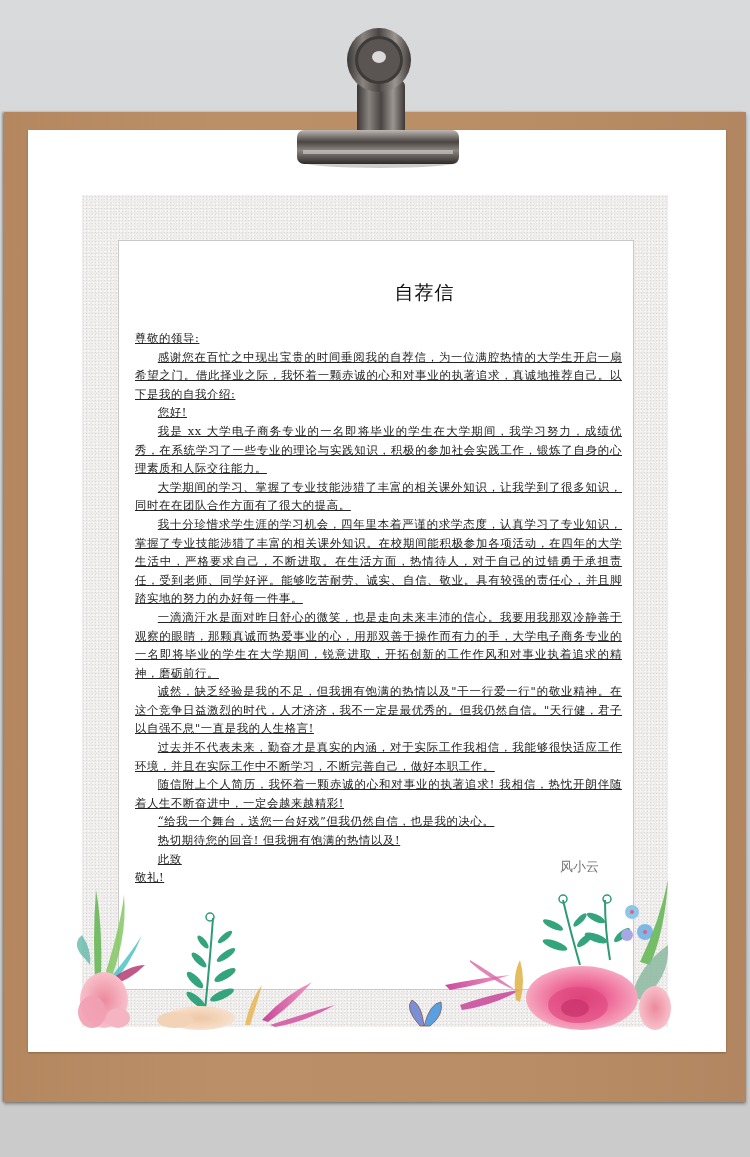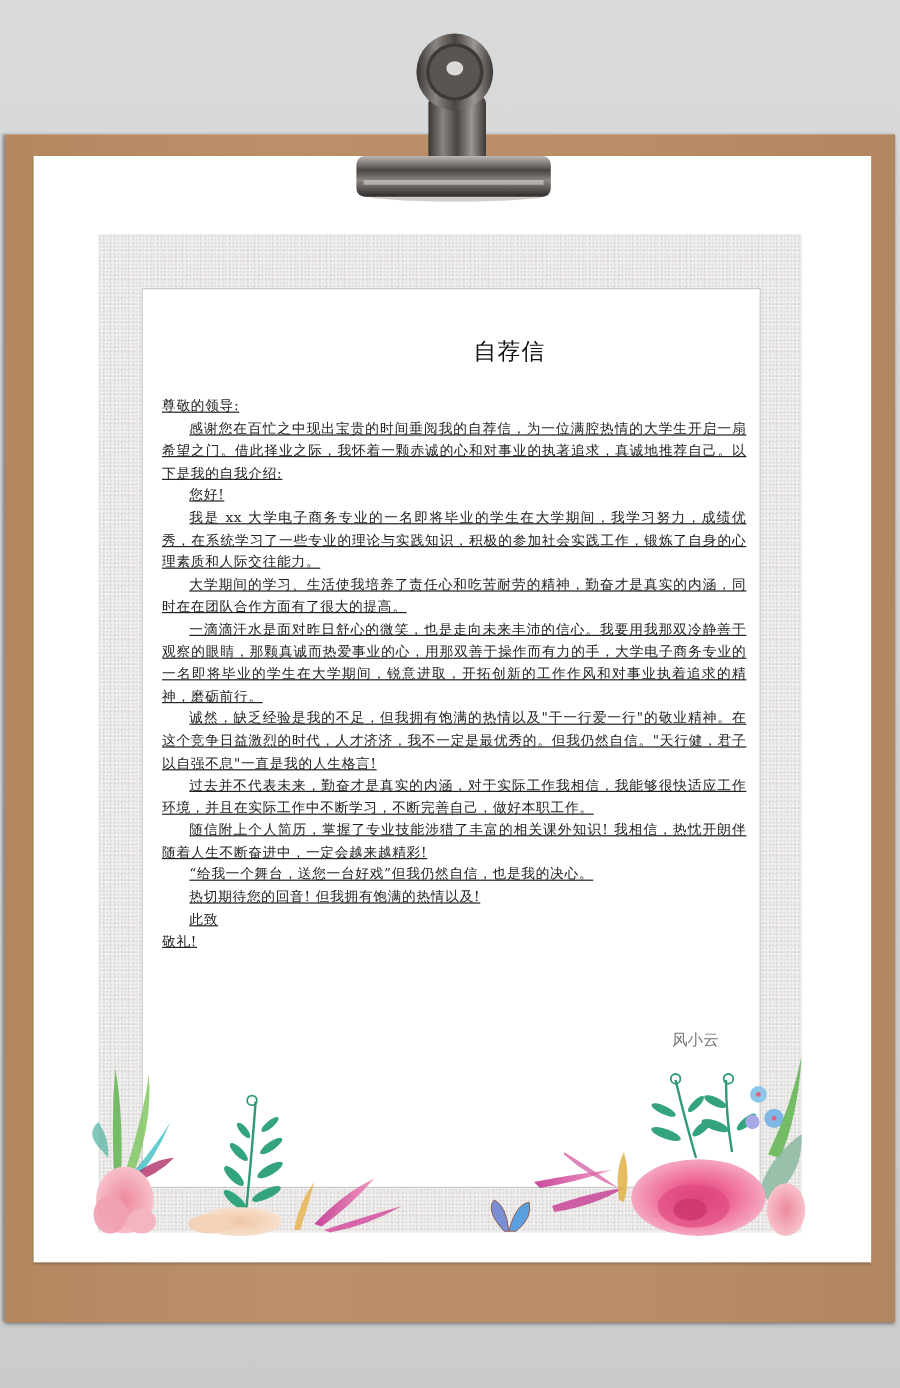"大学期间的学习、生活使我培养了责任心和吃苦耐劳的精神，勤奋才是真实的内涵，同时在" p { text: 生活使我培养了责任心和吃苦耐劳的精神，勤奋才是真实的内涵 -> 掌握了专业技能涉猎了丰富的相关课外知识，让我学到了很多知识 }
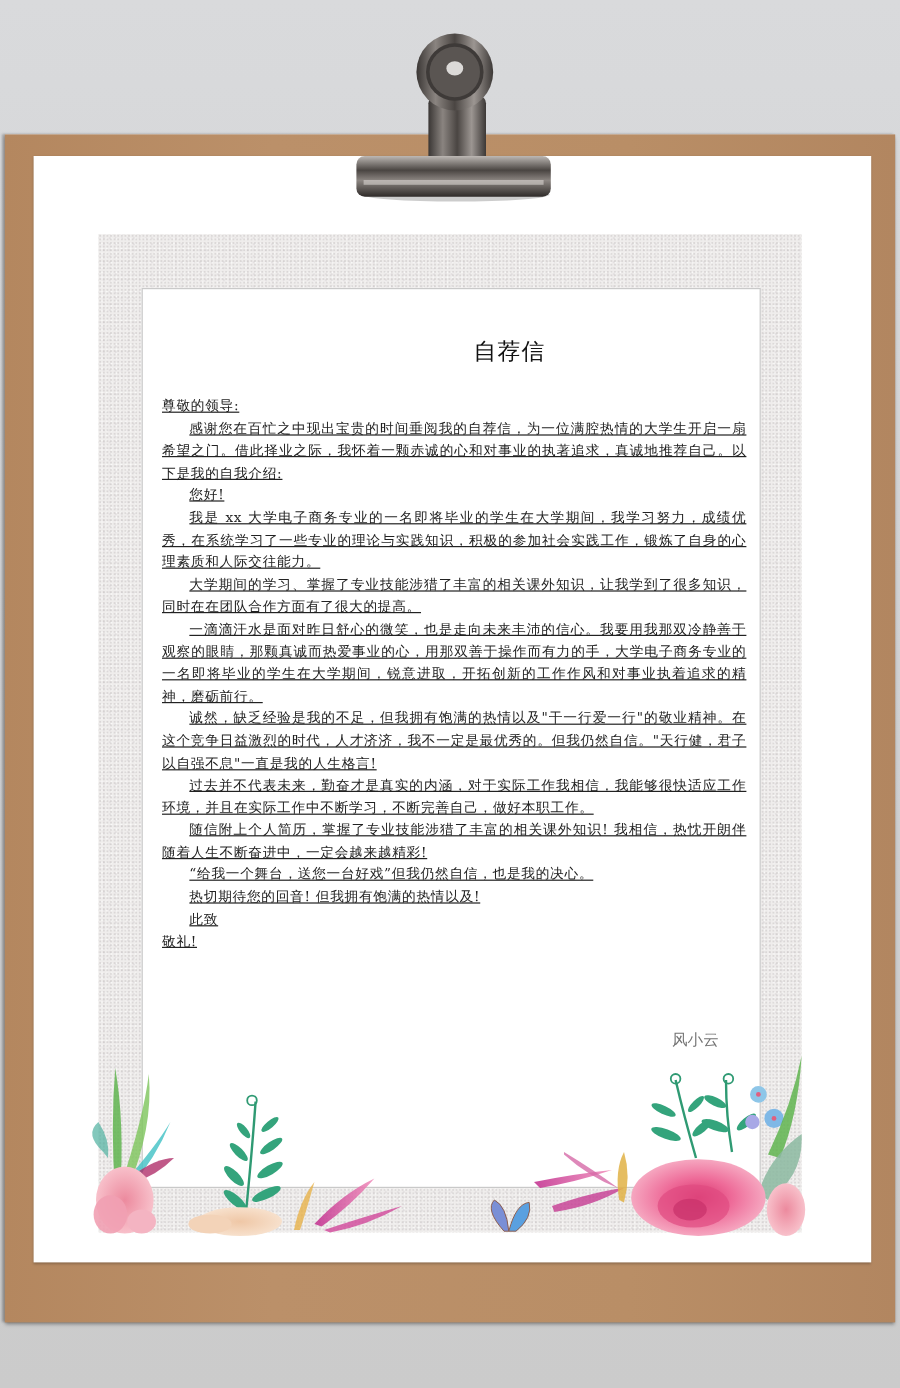"我十分珍惜求学生涯的学习机会，四年里本着严谨的求学态度，认真学习了专业知识，掌握" p { html: none -> <p>我十分珍惜求学生涯的学习机会，四年里本着严谨的求学态度，认真学习了专业知识，掌握了专业技能涉猎了丰富的相关课外知识。在校期间能积极参加各项活动，在四年的大学生活中，严格要求自己，不断进取。在生活方面，热情待人，对于自己的过错勇于承担责任，受到老师、同学好评。能够吃苦耐劳、诚实、自信、敬业。具有较强的责任心，并且脚踏实地的努力的办好每一件事。</p> }
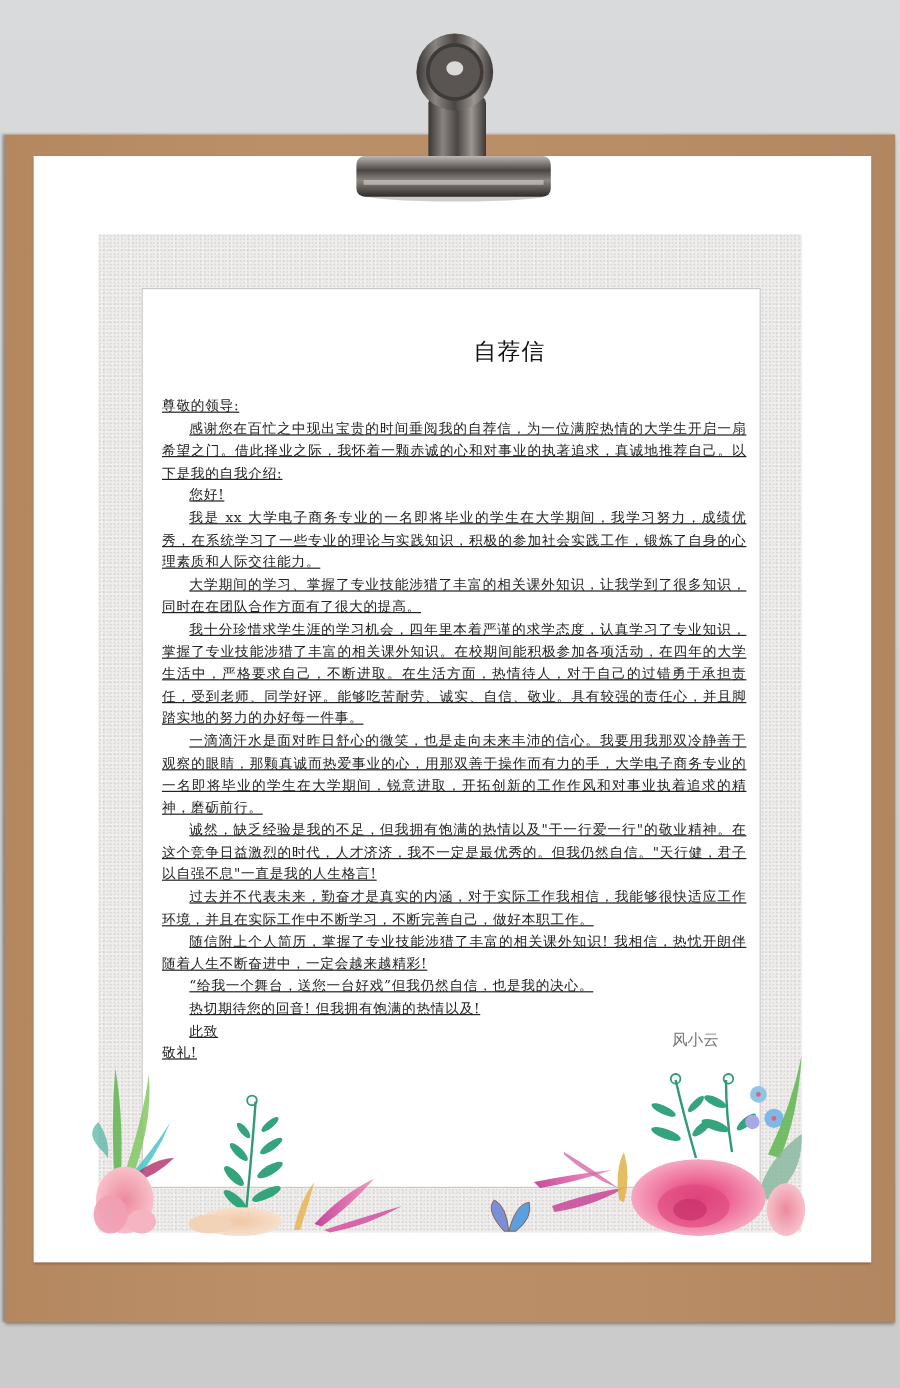"随信附上个人简历，掌握了专业技能涉猎了丰富的相关课外知识!" p { text: 掌握了专业技能涉猎了丰富的相关课外知识 -> 我怀着一颗赤诚的心和对事业的执著追求 }
